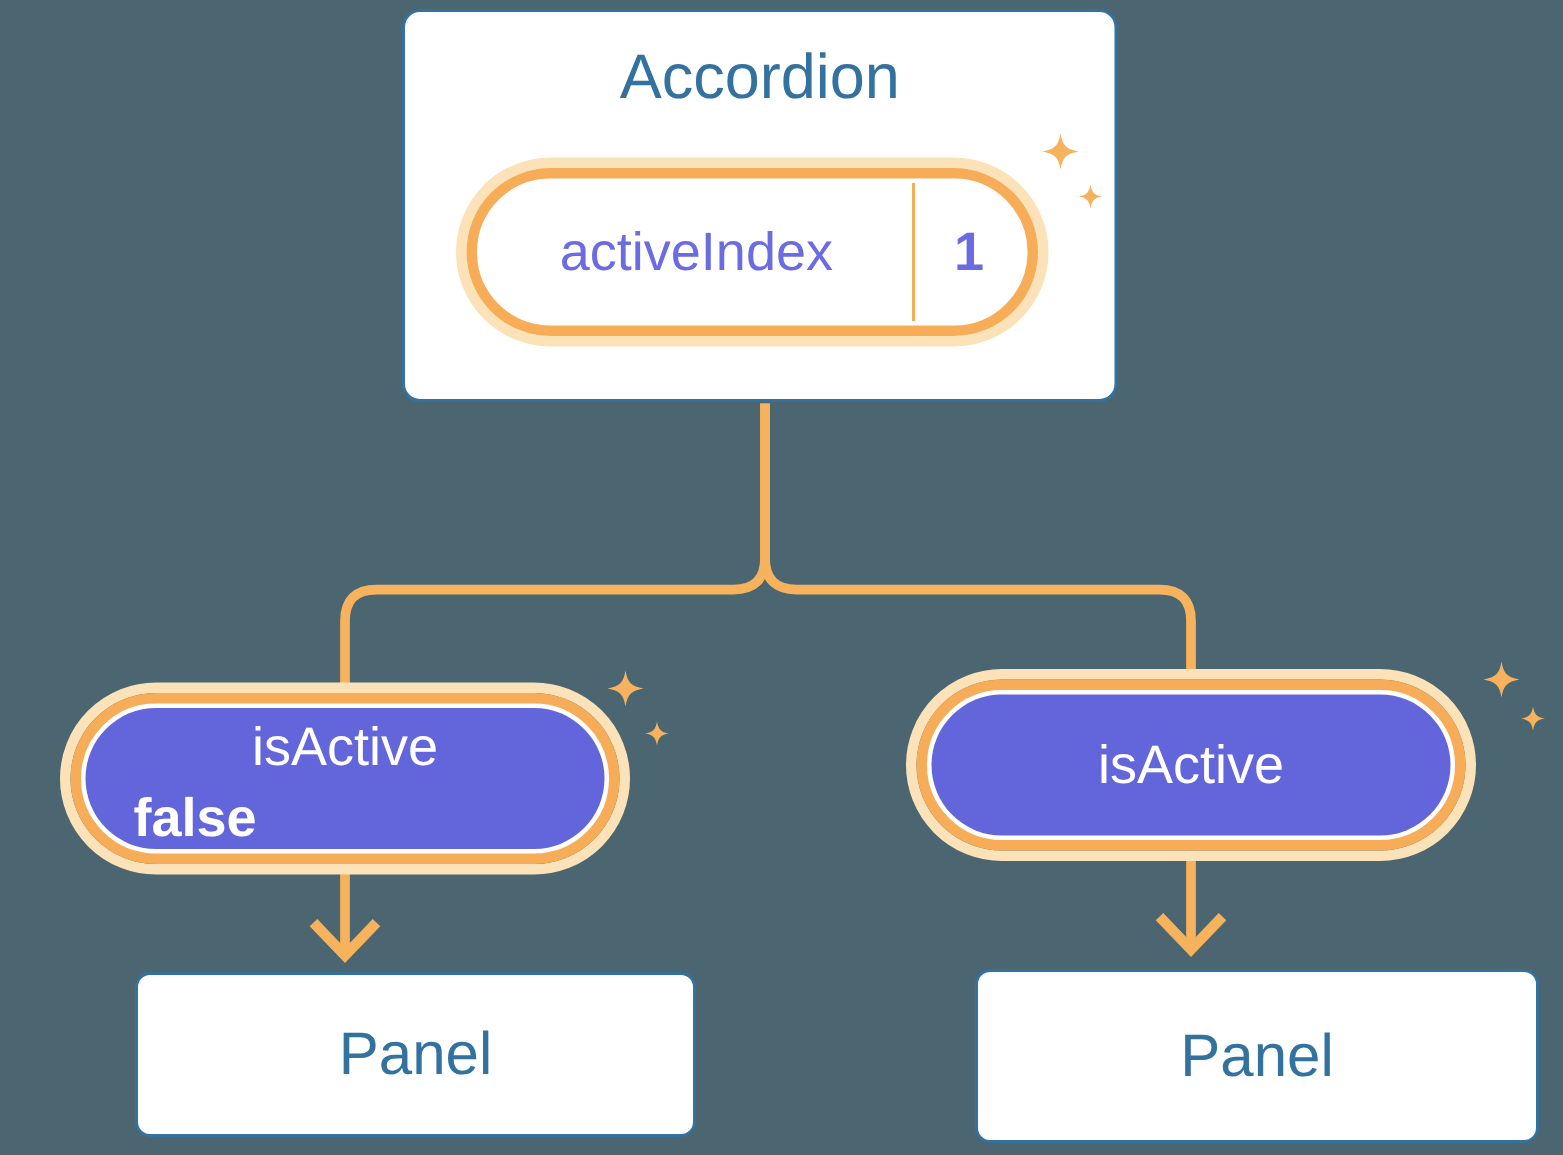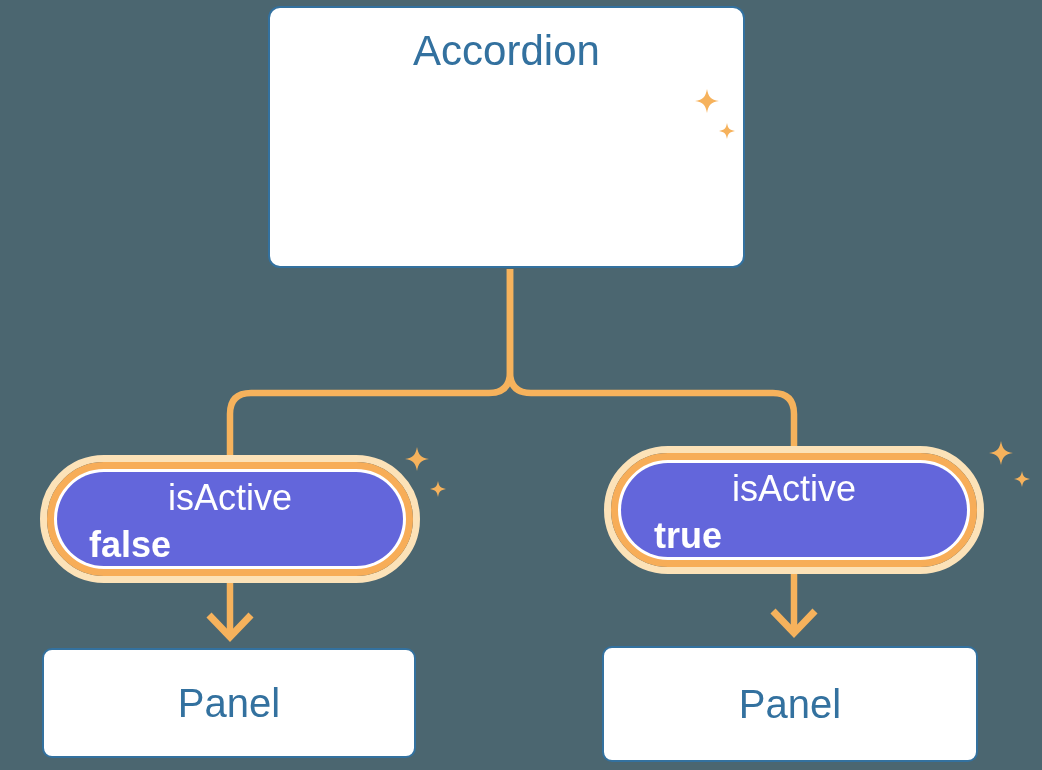"activeIndex" div.pill { html: none -> <div> <div> <div> <div>activeIndex</div> <div></div> <div>1</div> </div> </div> </div> }
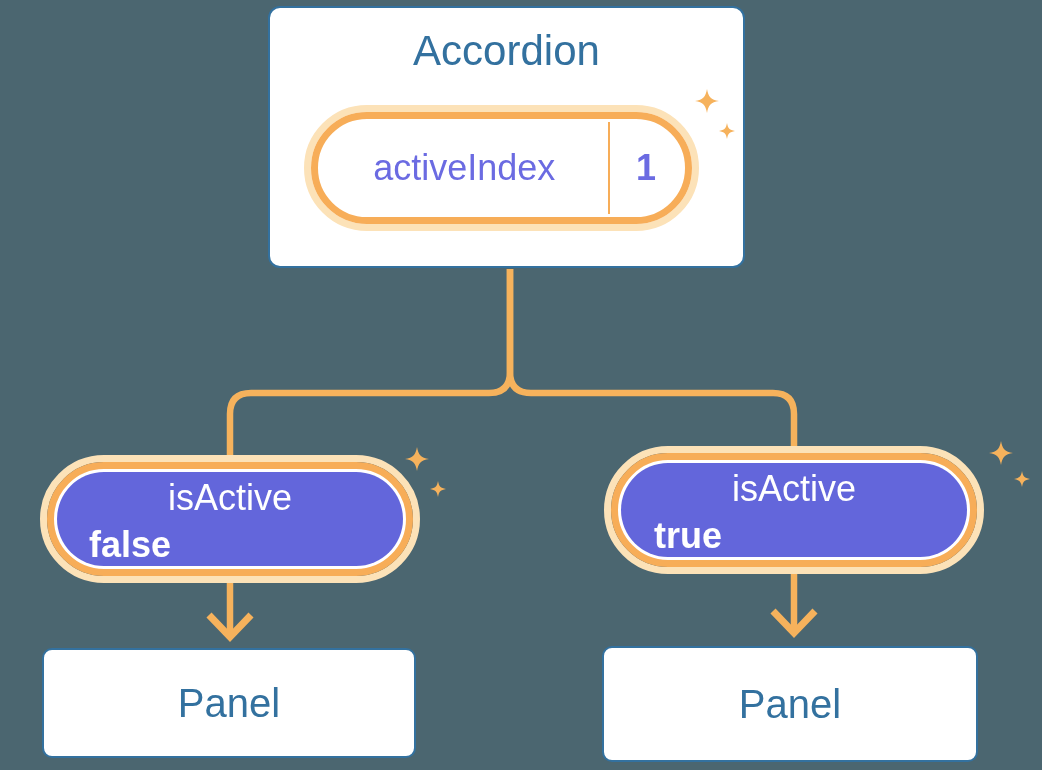"true" div.pill-value { html: <div>true</div> -> none }
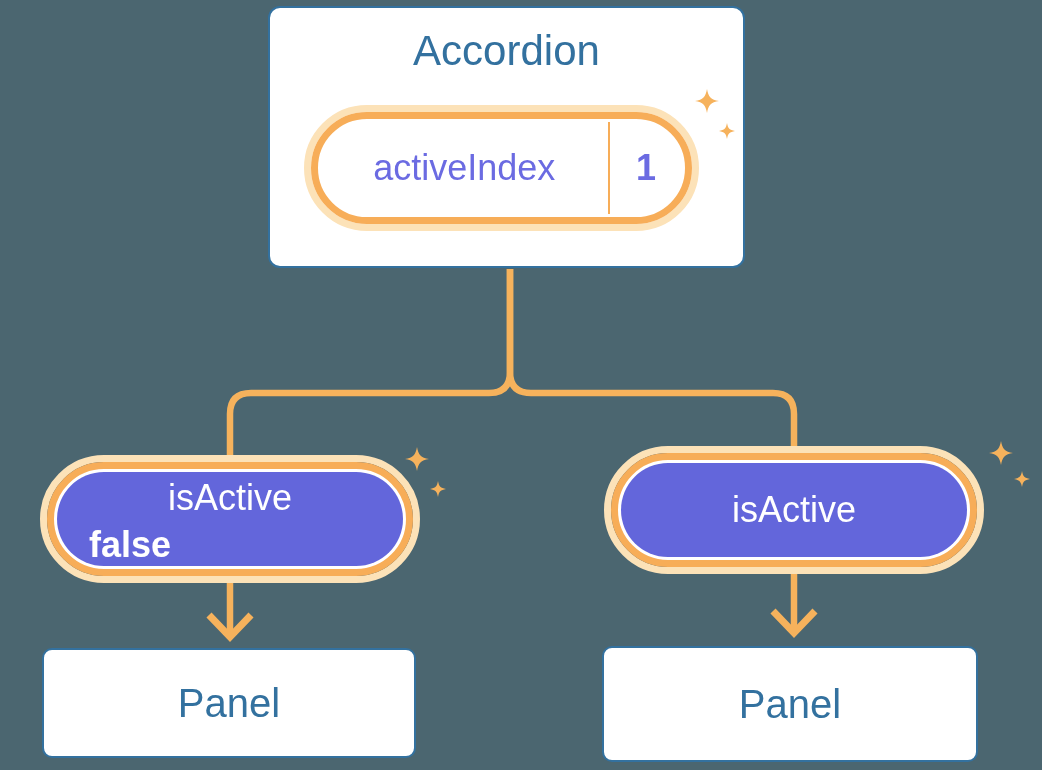"Panel" .panel { margin-left: none -> 48px }
